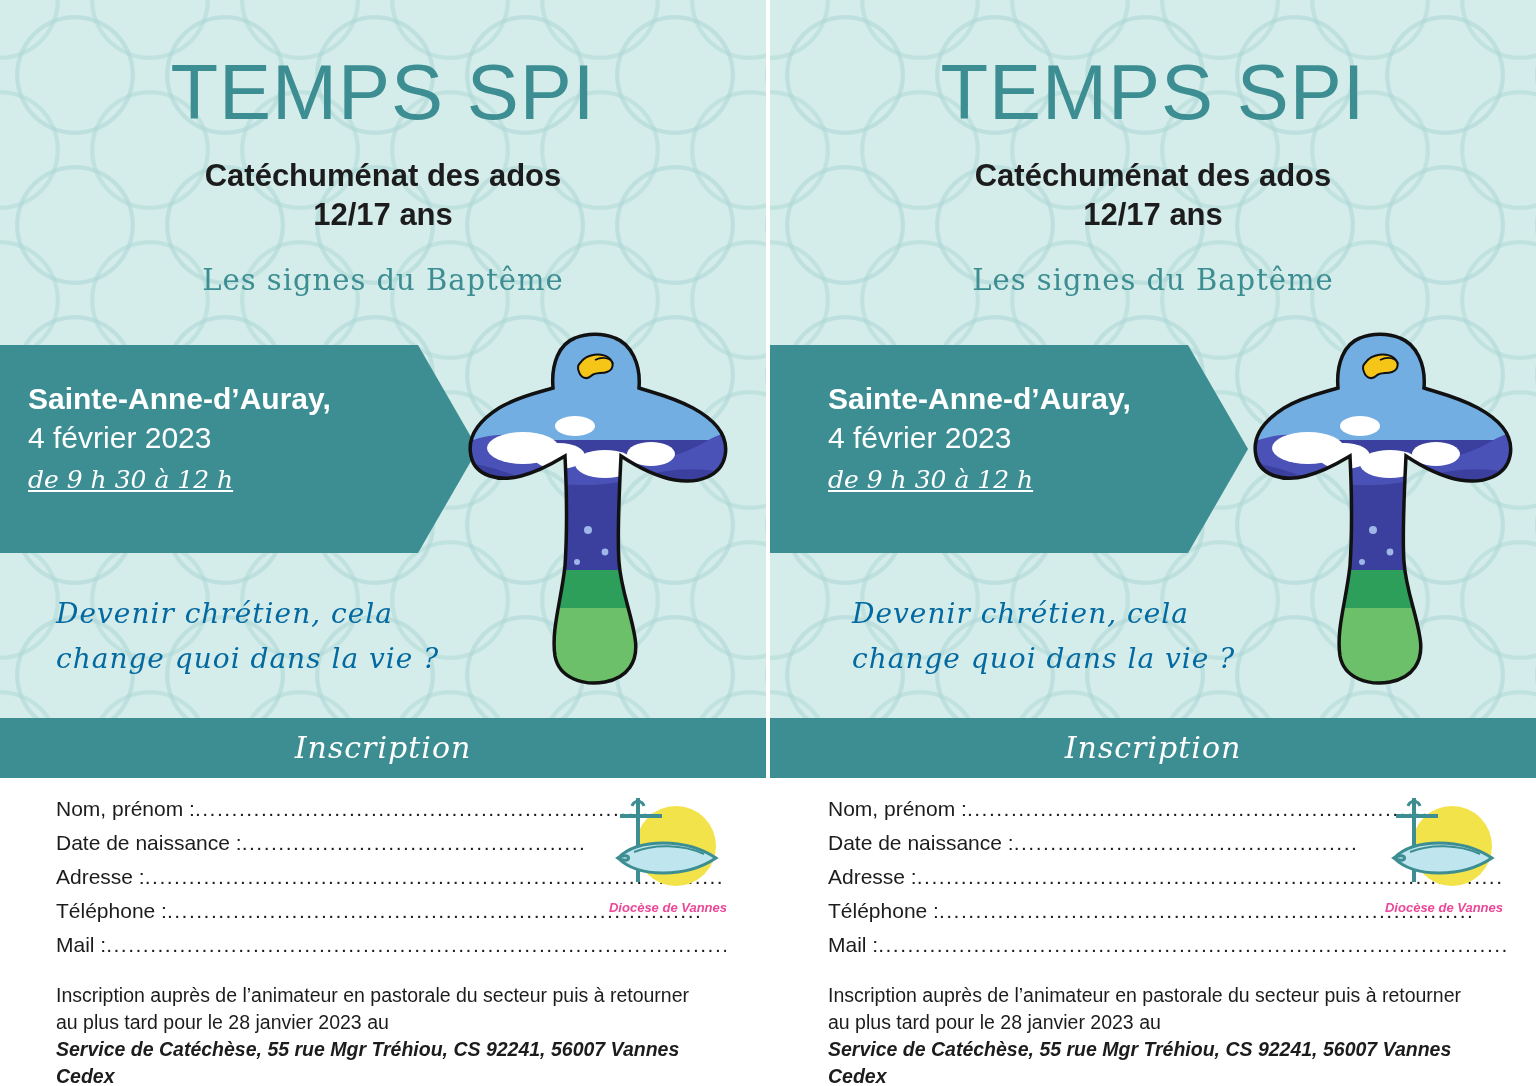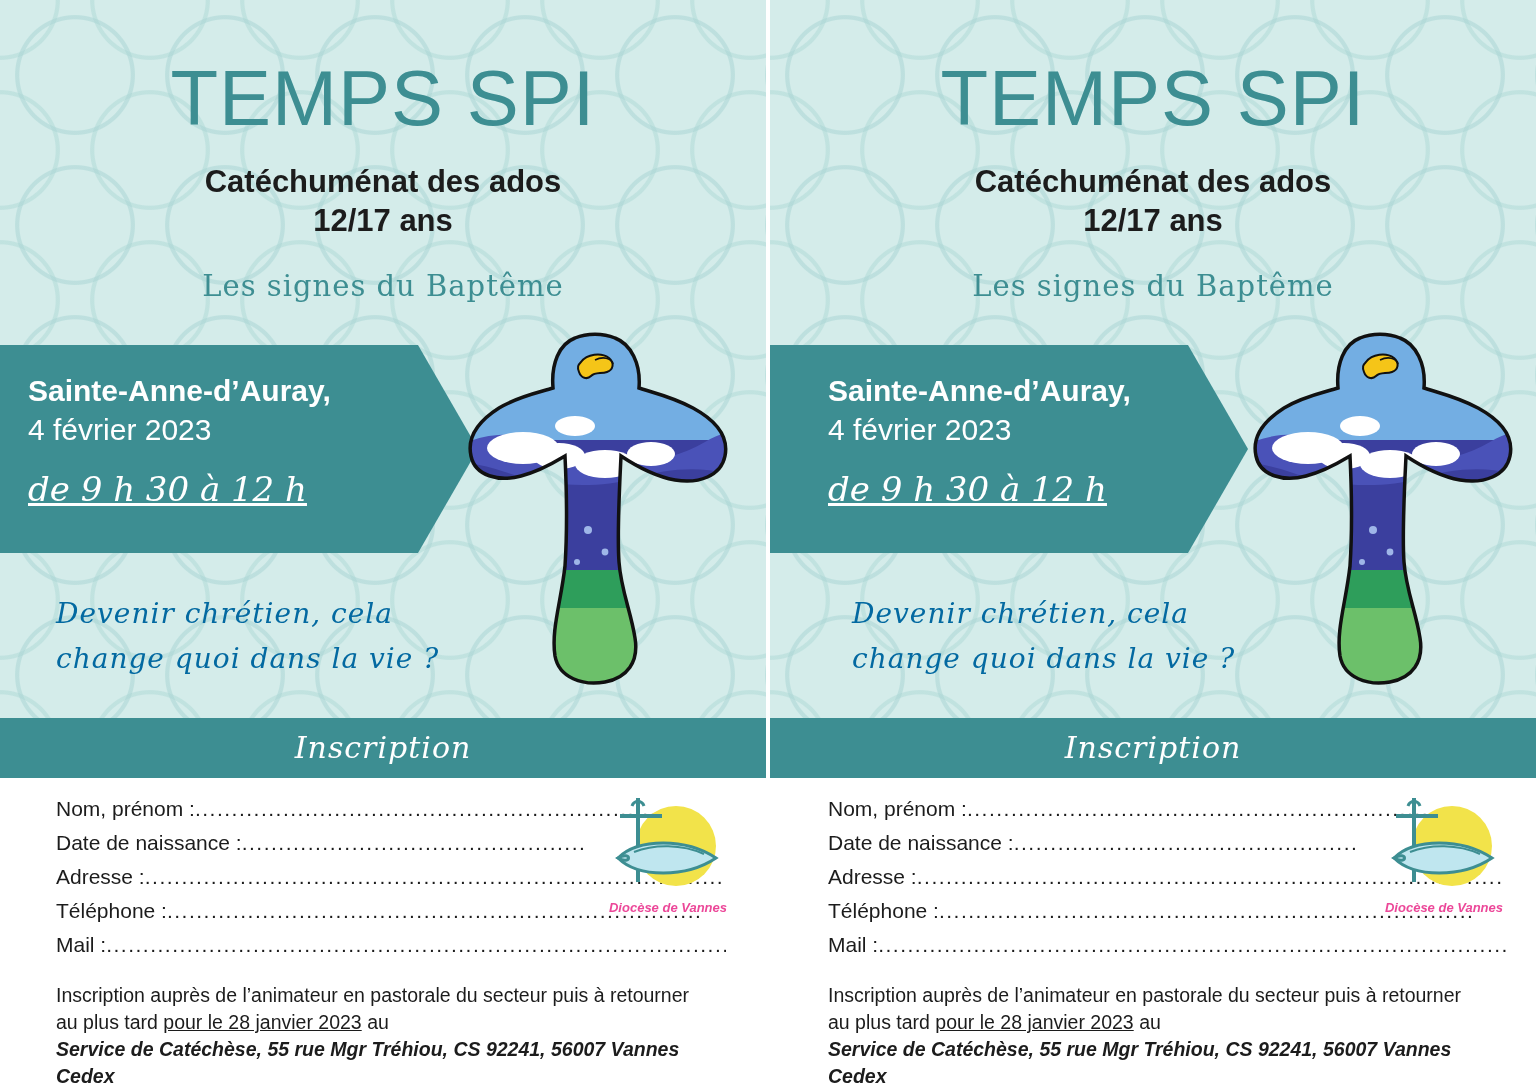"TEMPS SPI" .title { margin: 11px -> 5px }
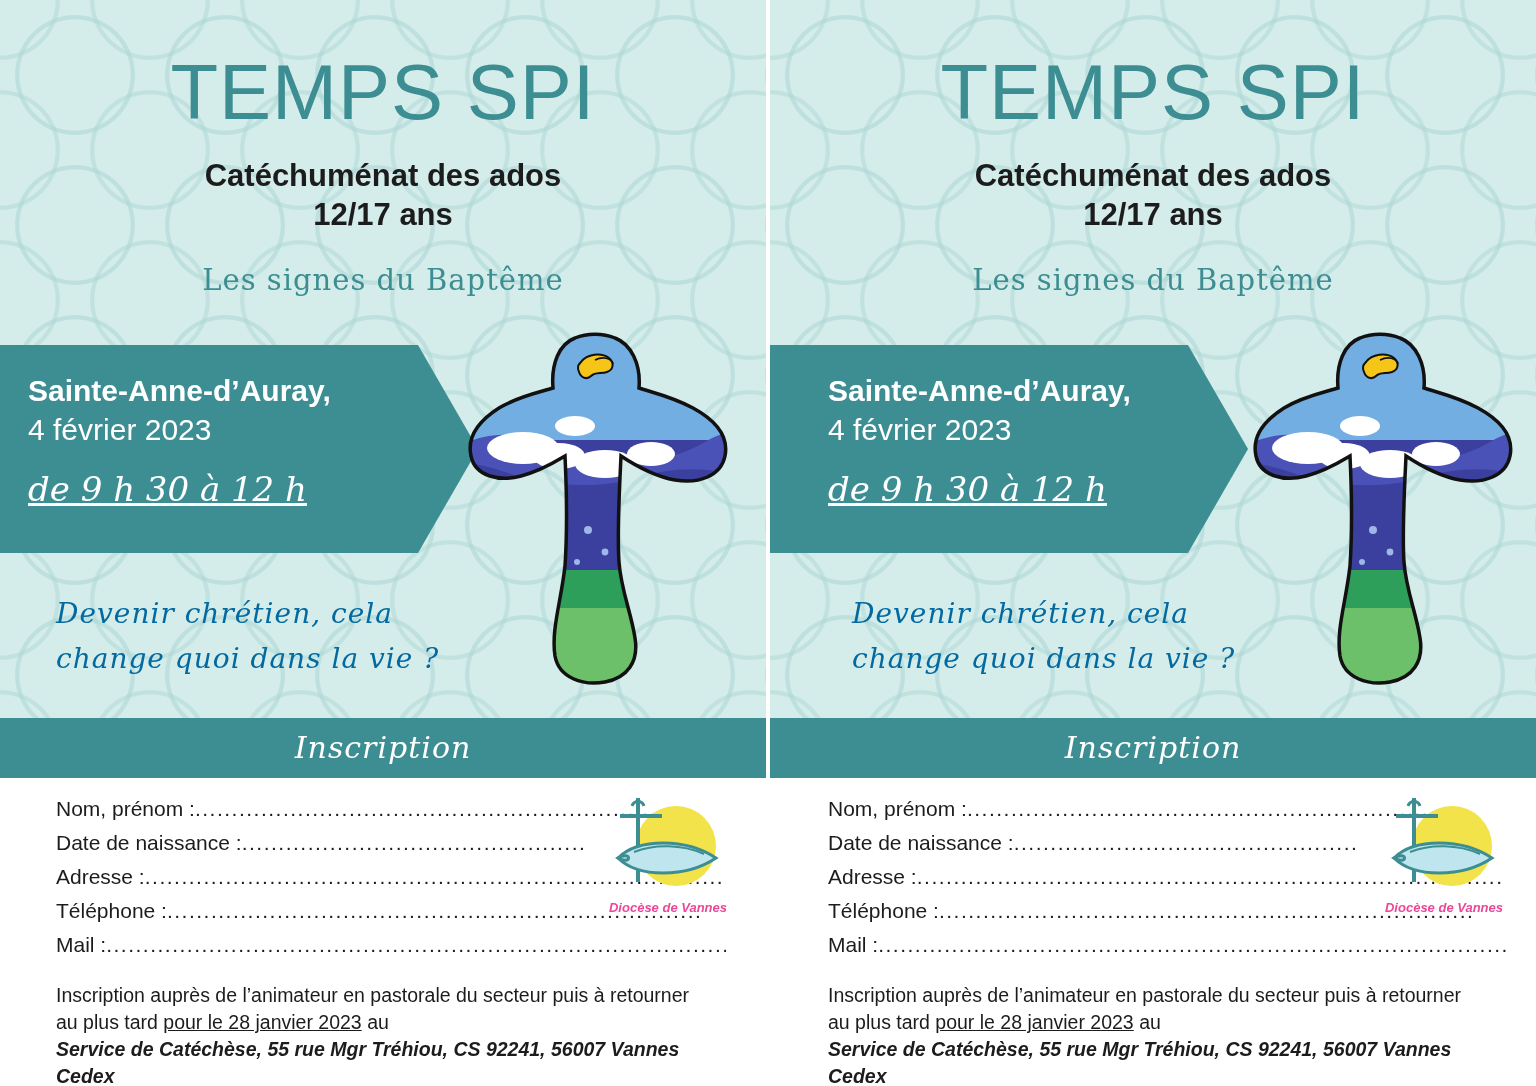"Sainte-Anne-d’Auray," .banner { padding: 26px 0 0 28px -> 34px 0 0 28px }
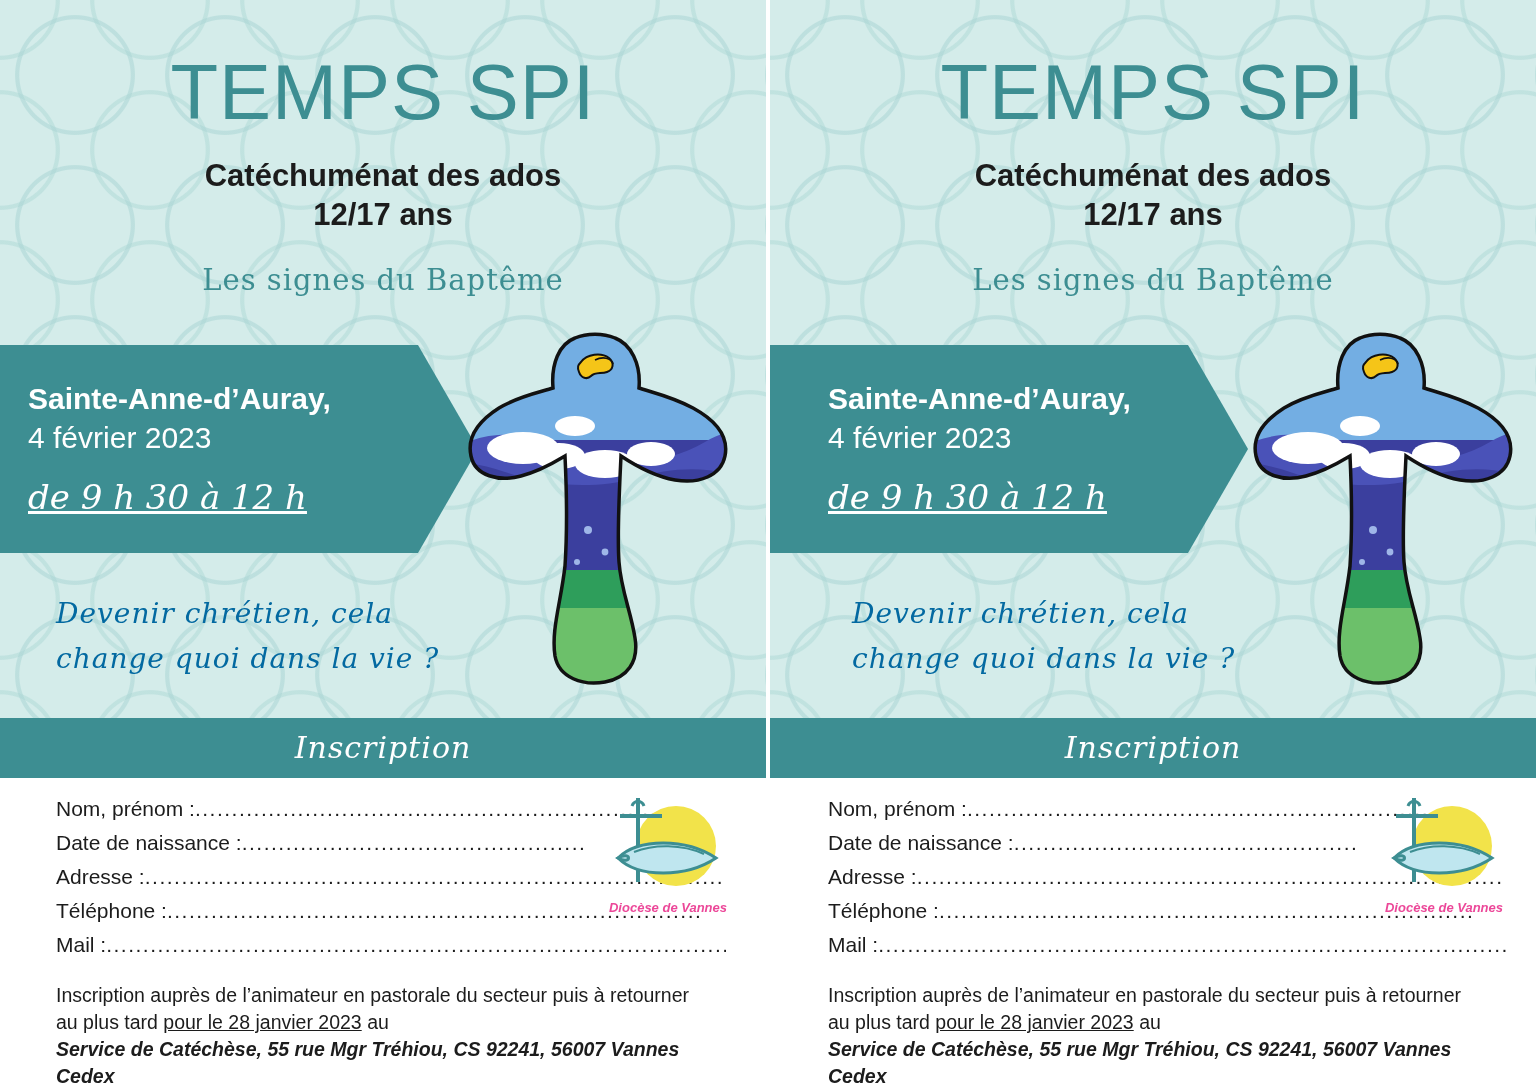"de 9 h 30 à" .banner .hours { font-size: 34px -> 25px; margin-top: 20px -> 8px }
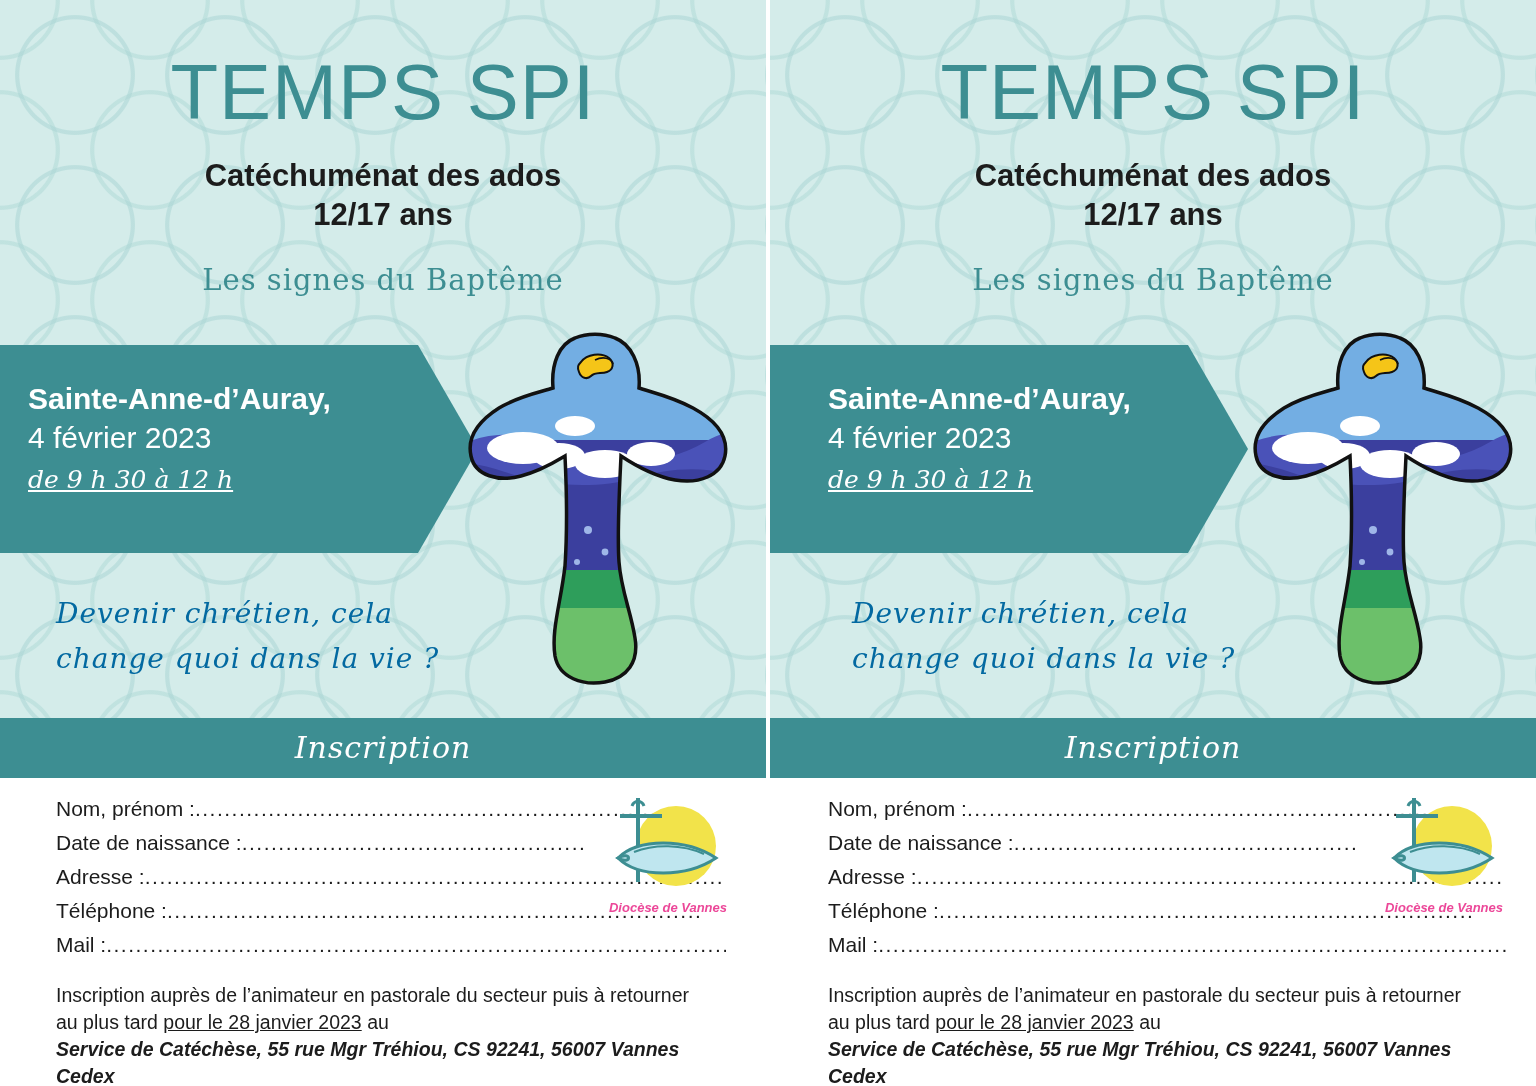"pour le 28 janvier 2023" .footer-note .u { text-decoration: underline -> none }
